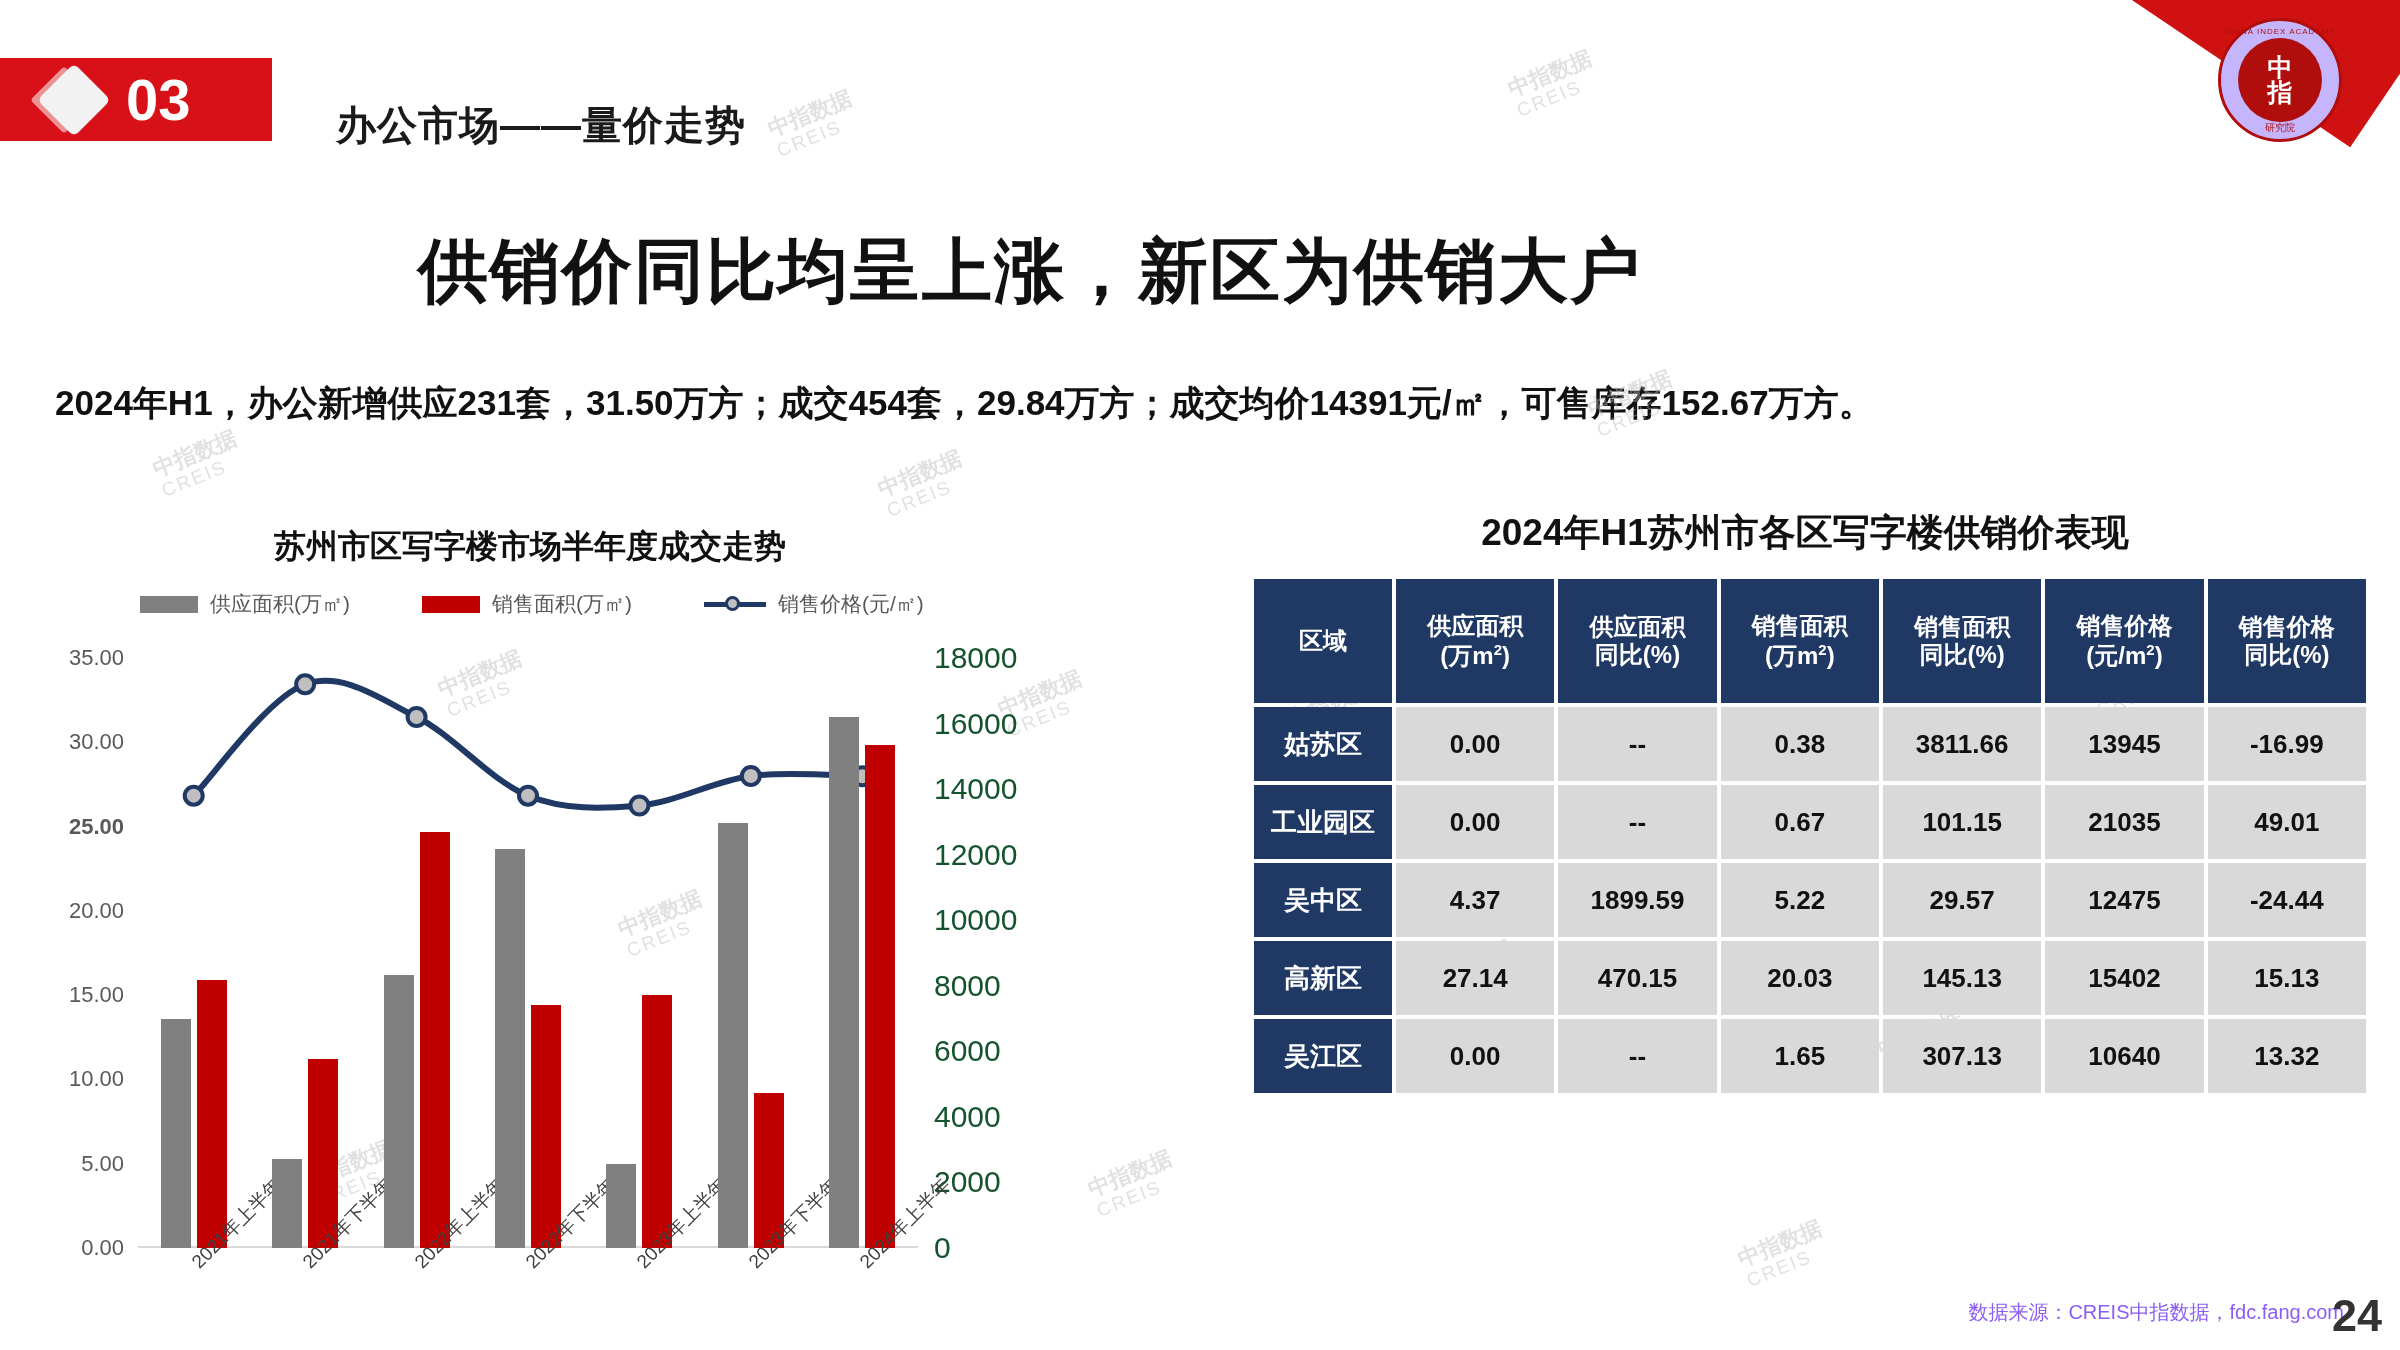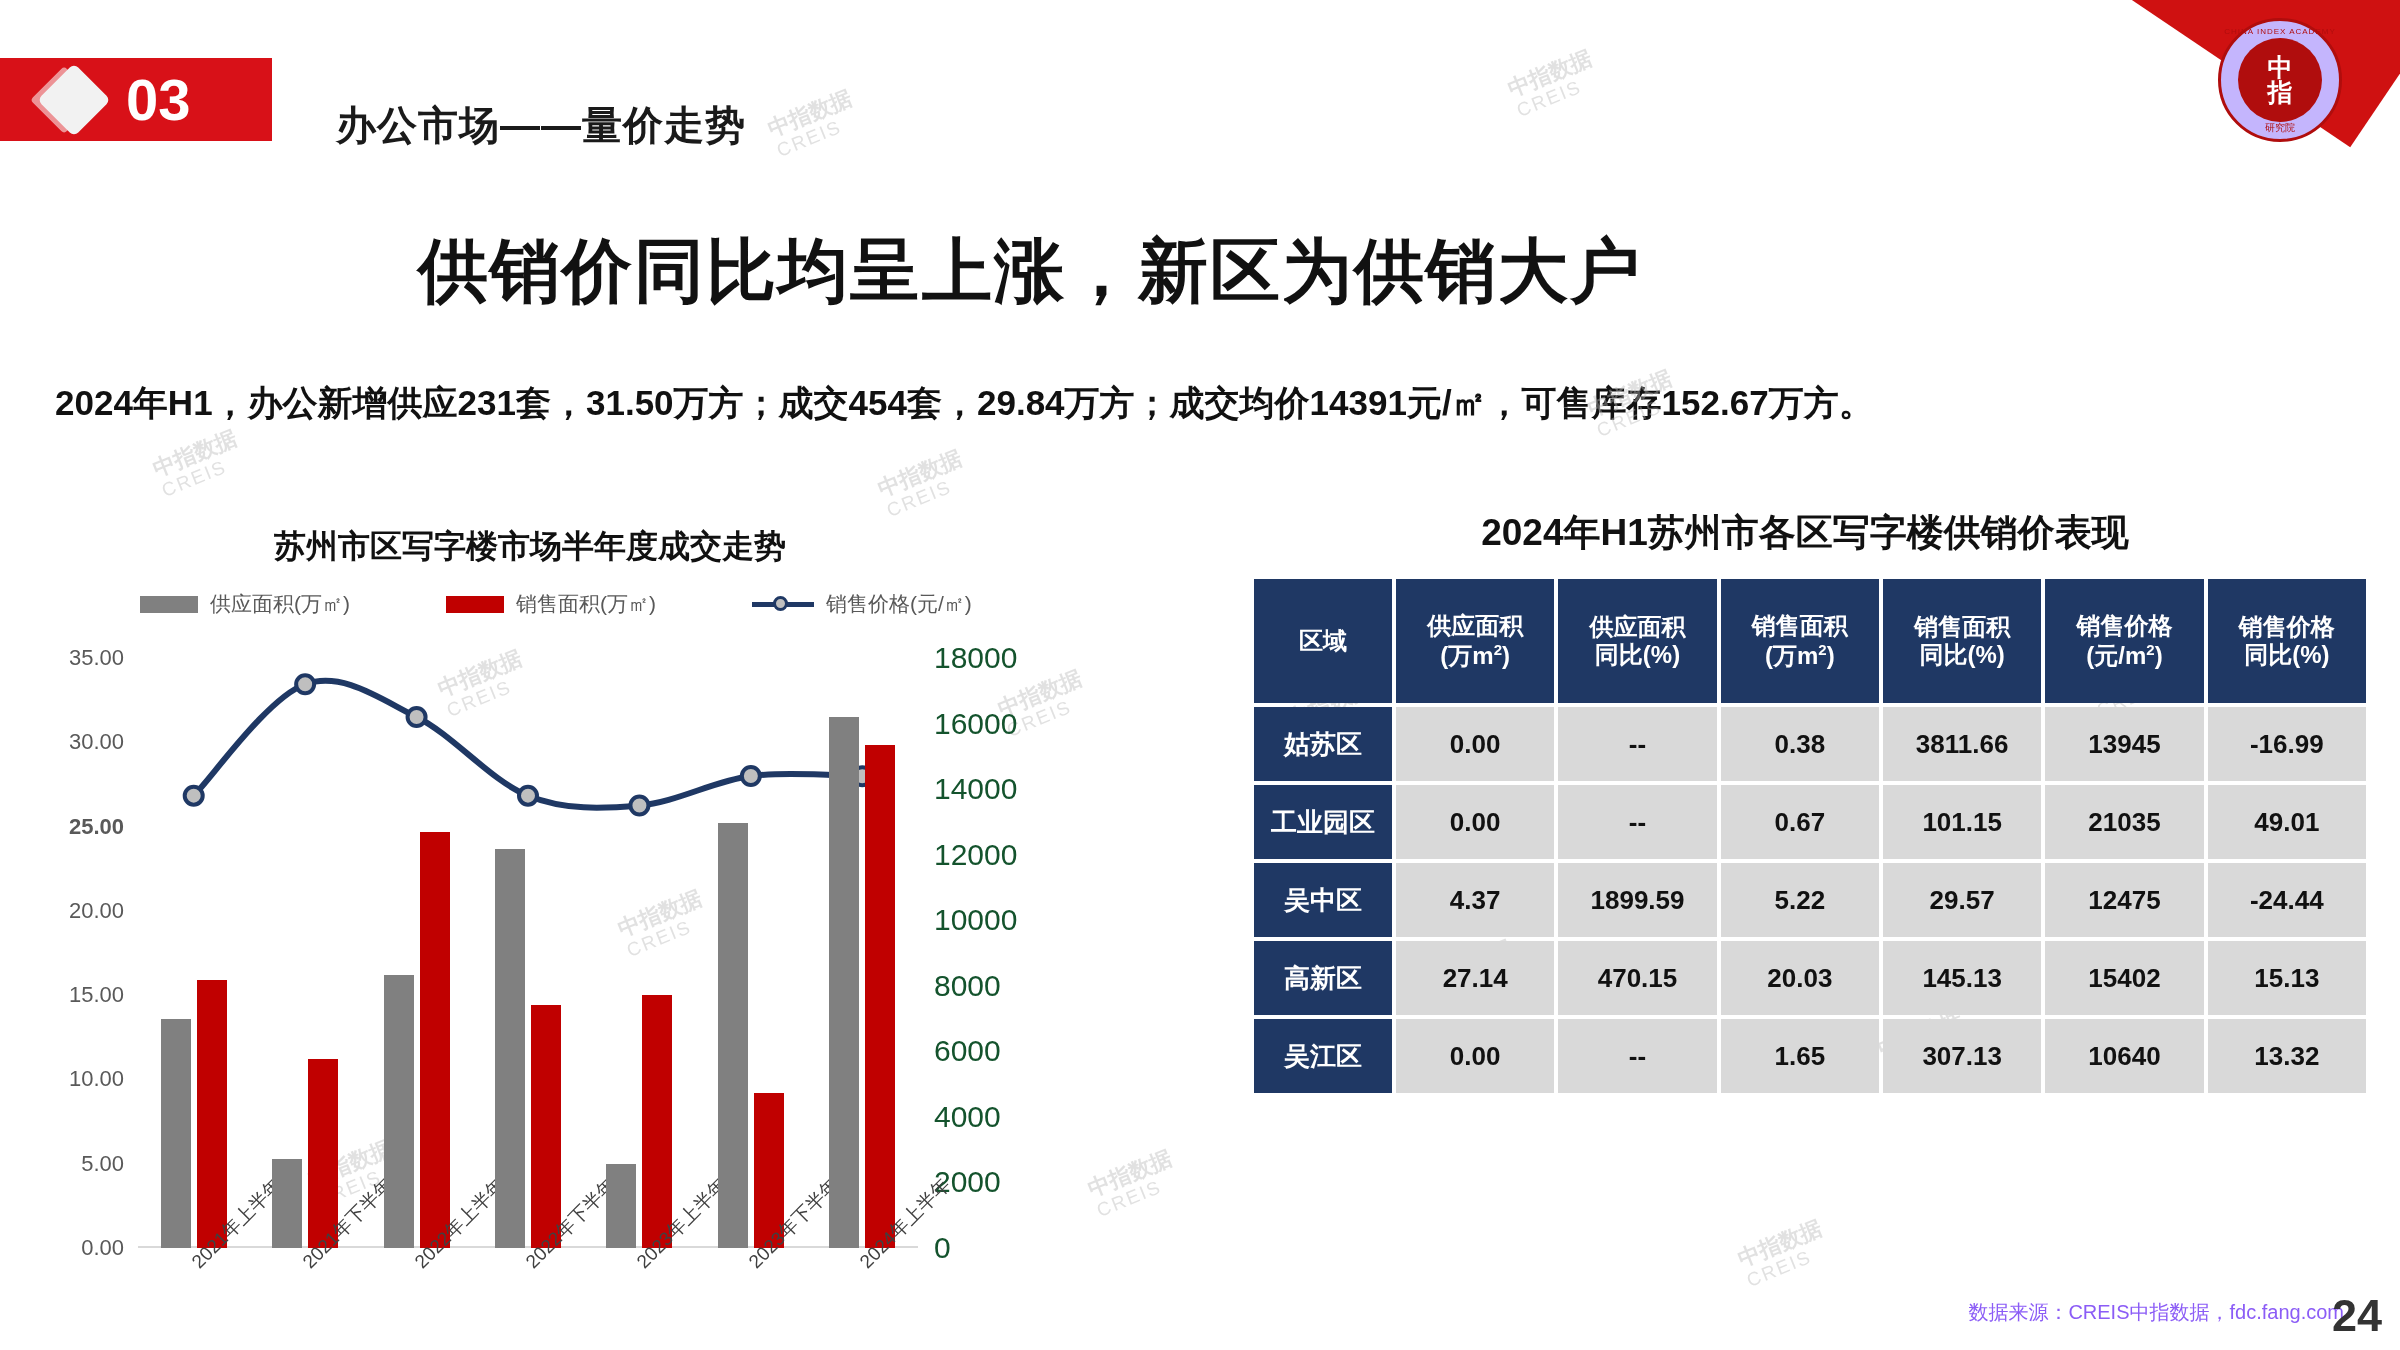"供应面积(万㎡)" .legend { gap: 96px -> 72px }
